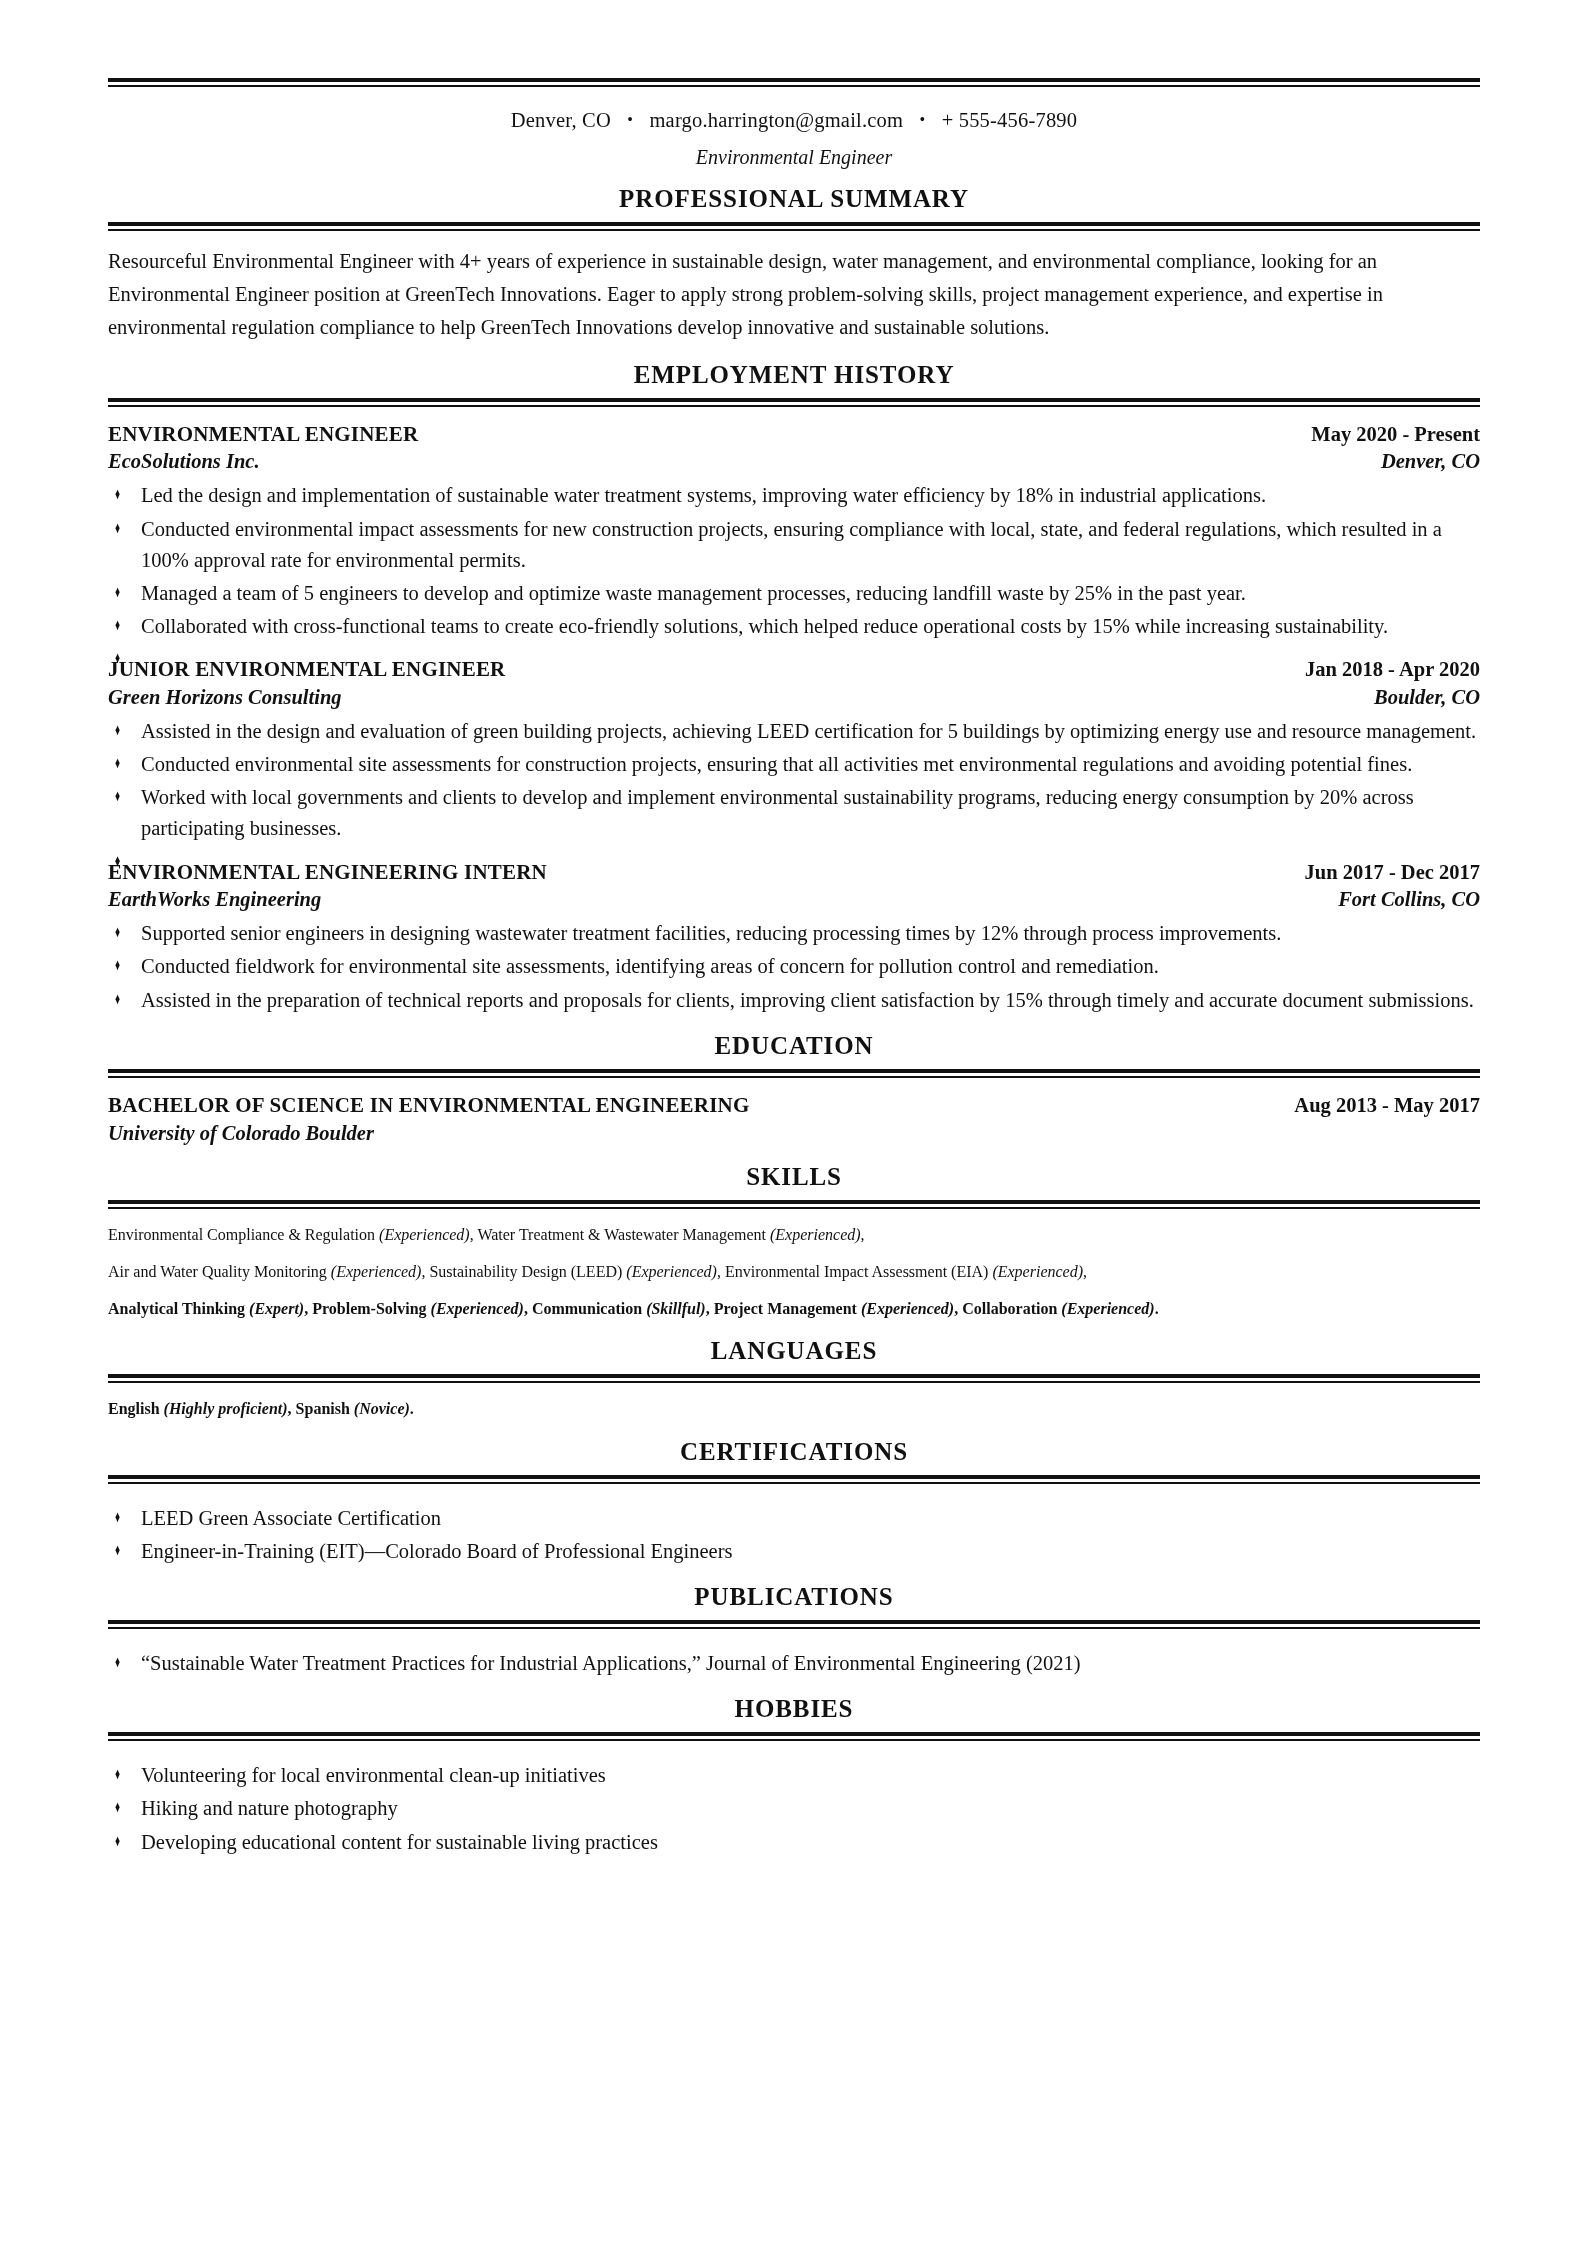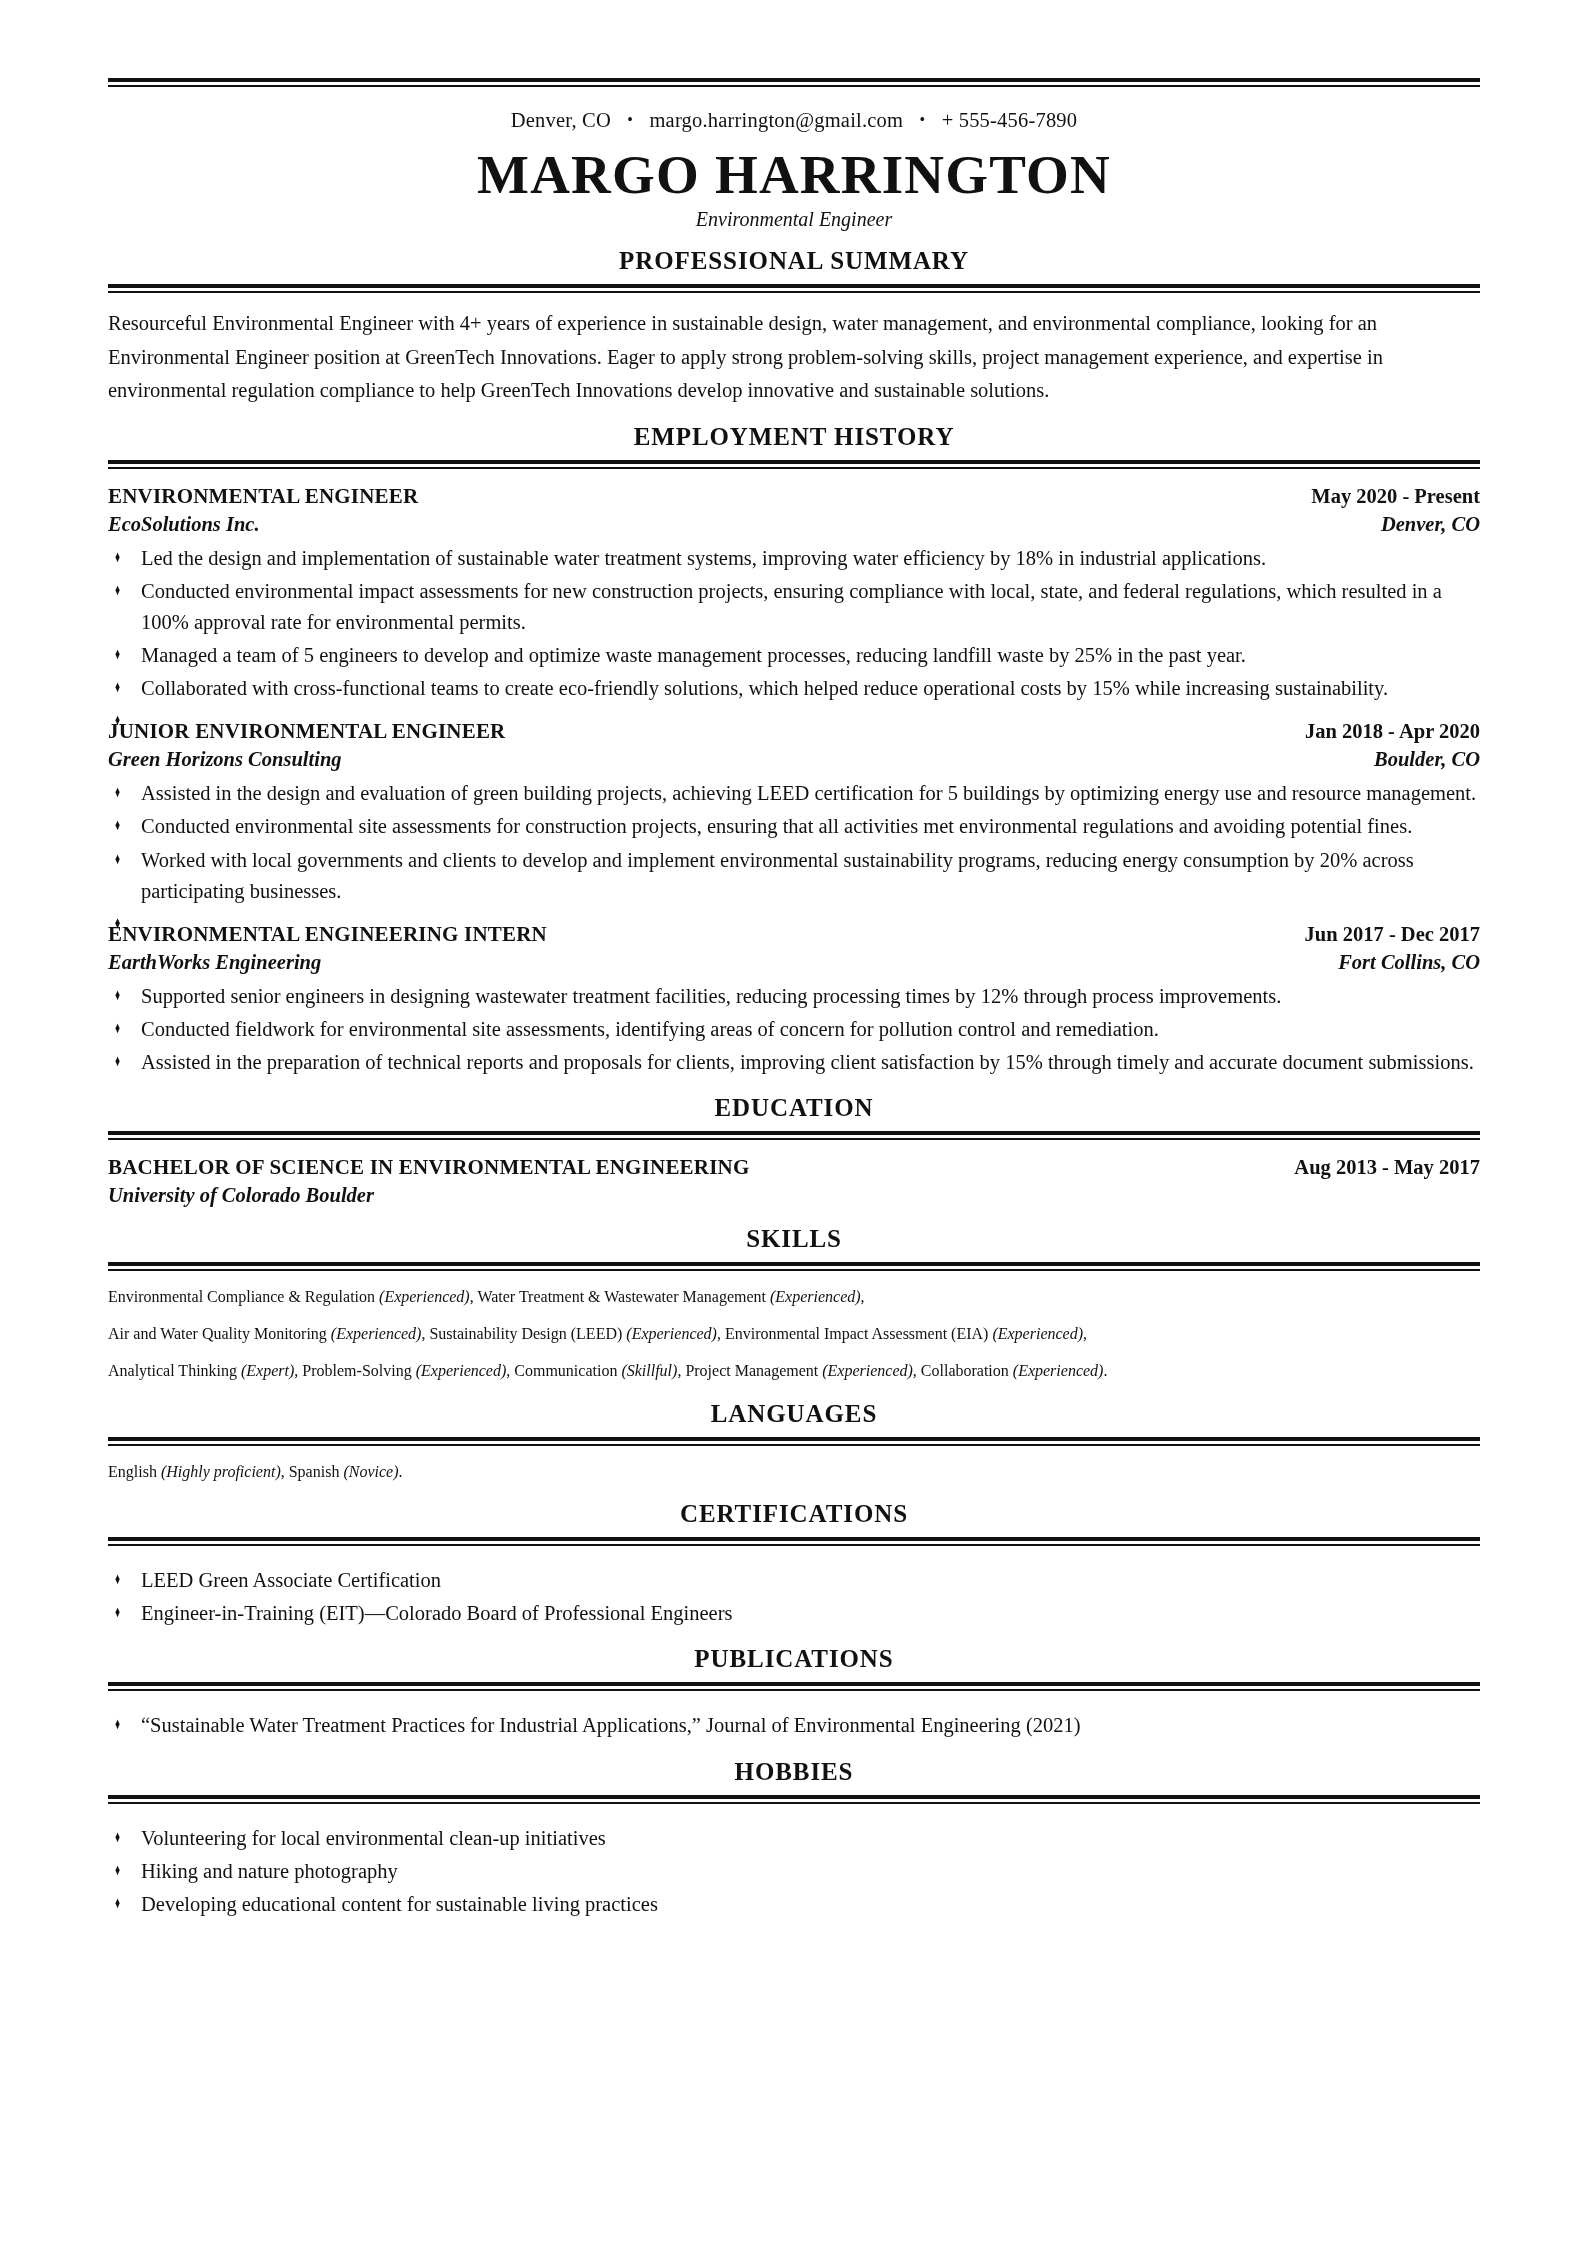"MARGO HARRINGTON" h1.full-name { html: <h1>MARGO HARRINGTON</h1> -> none }
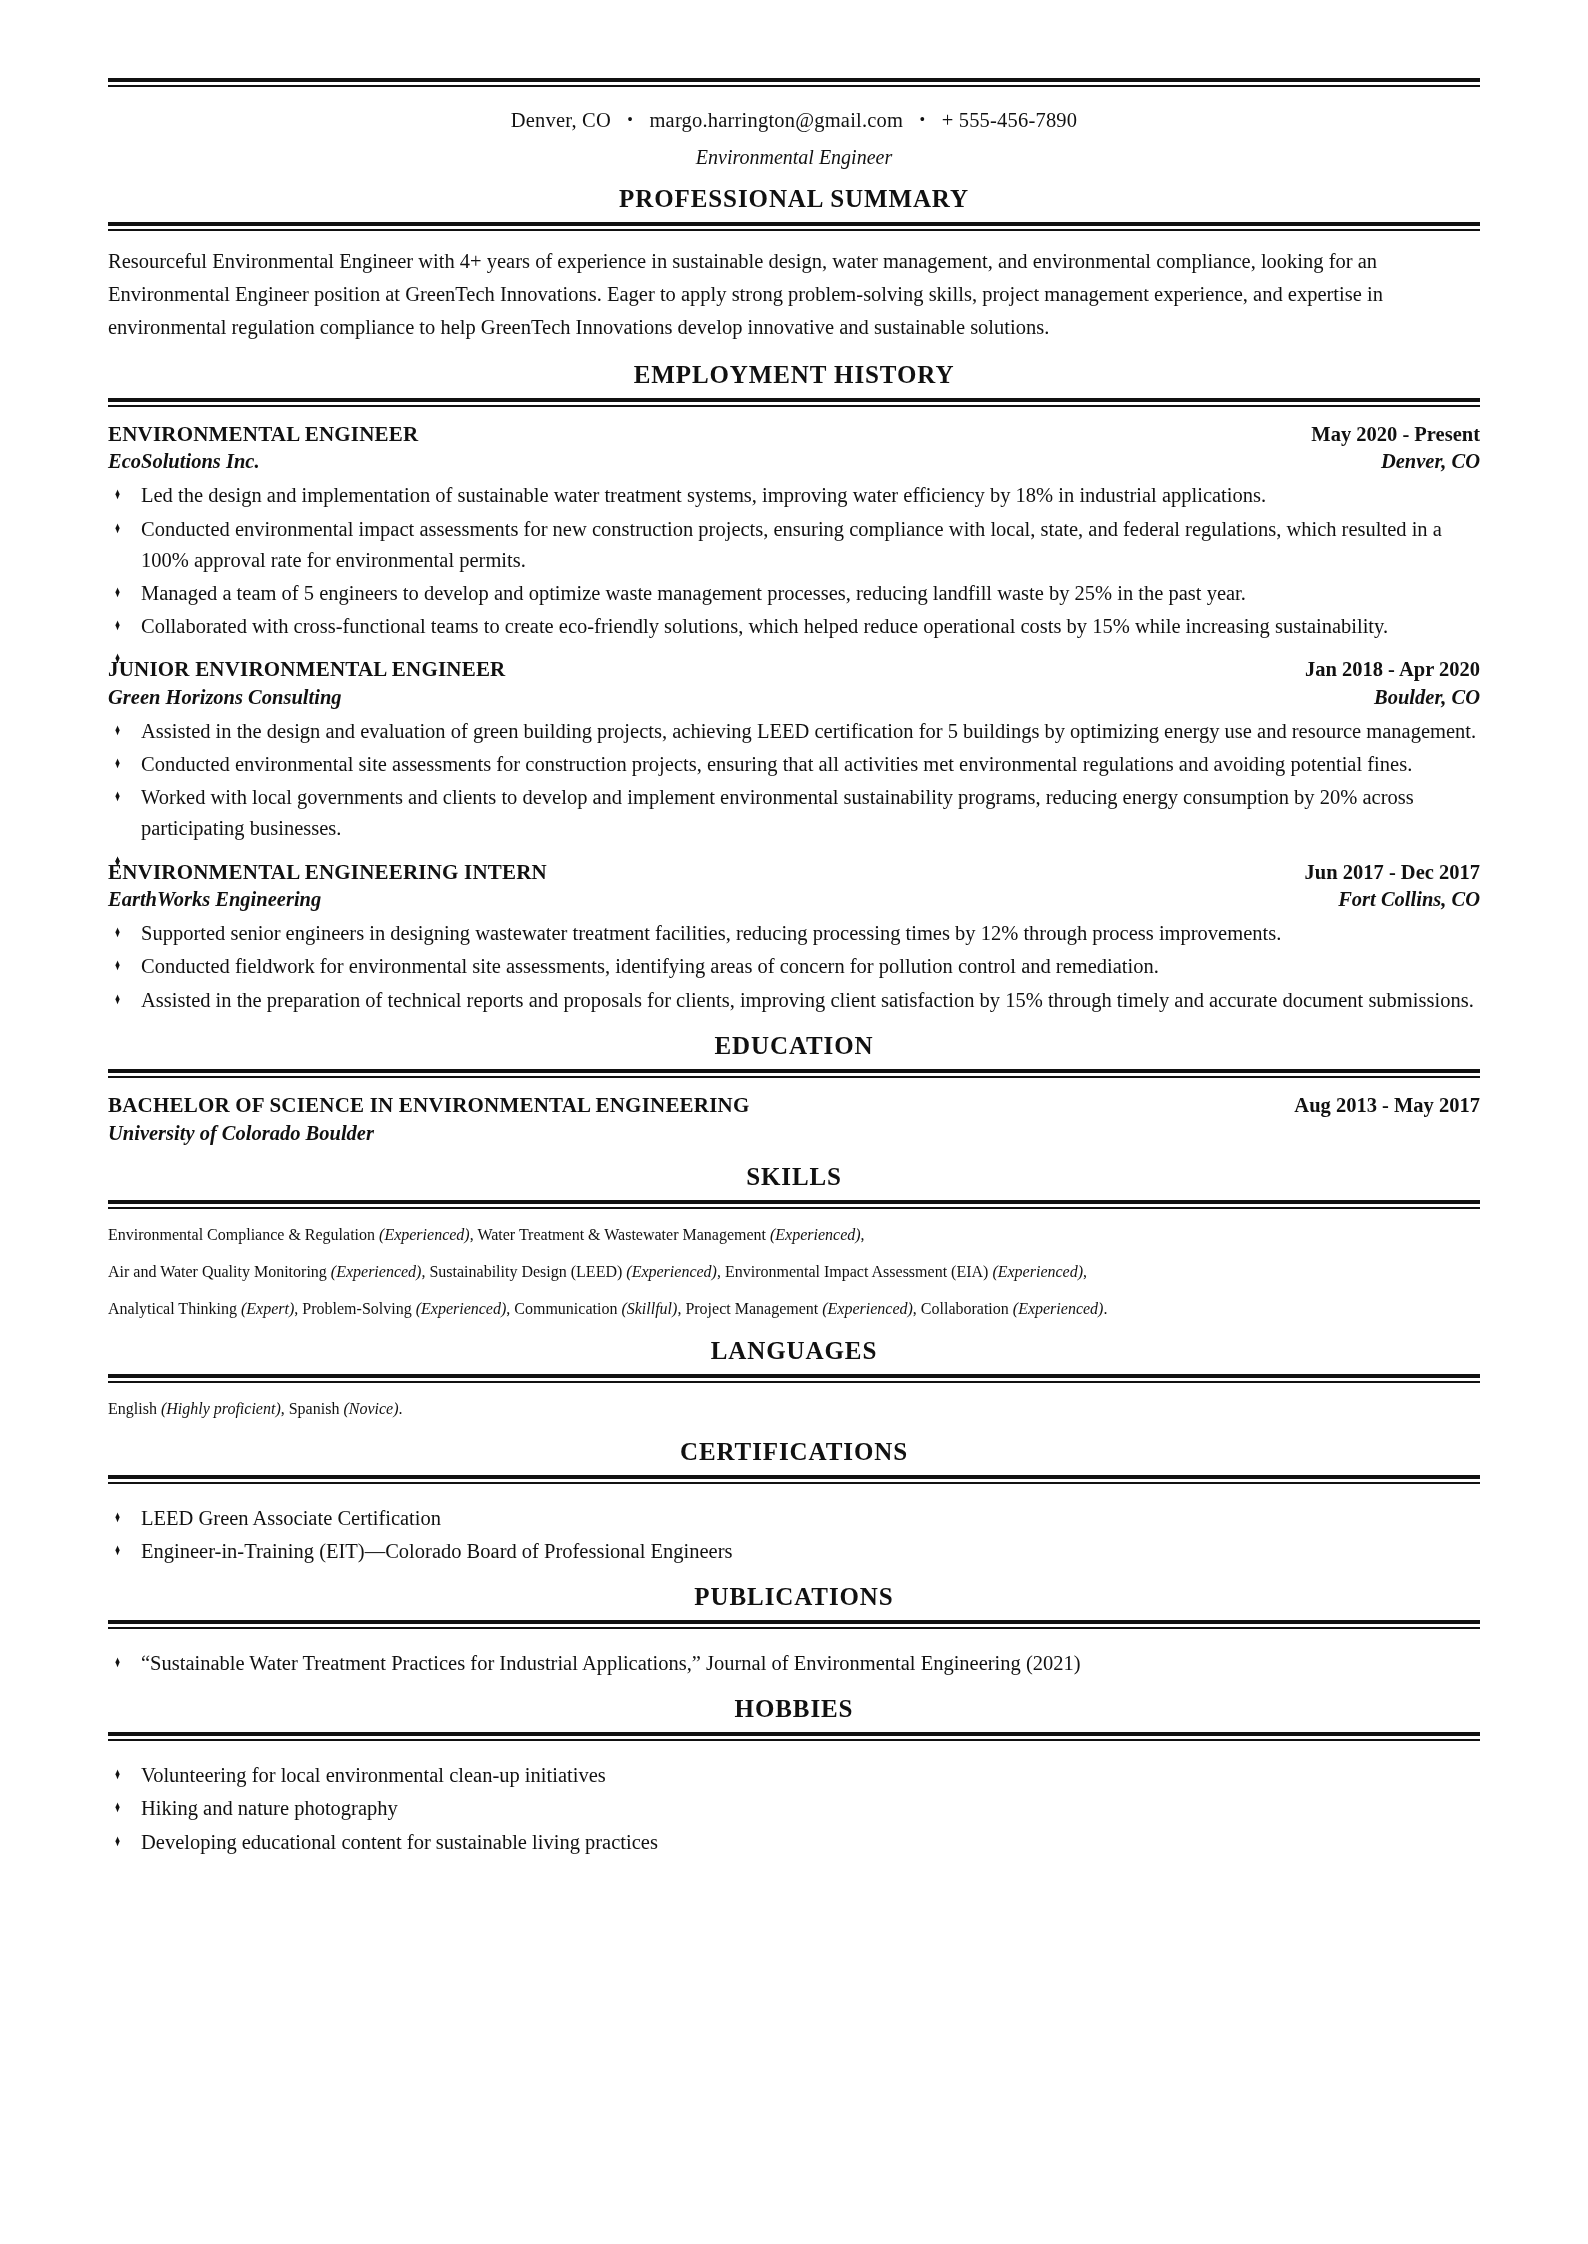"Analytical Thinking (Expert)," .inline-list-line:last-child { font-weight: none -> bold }
